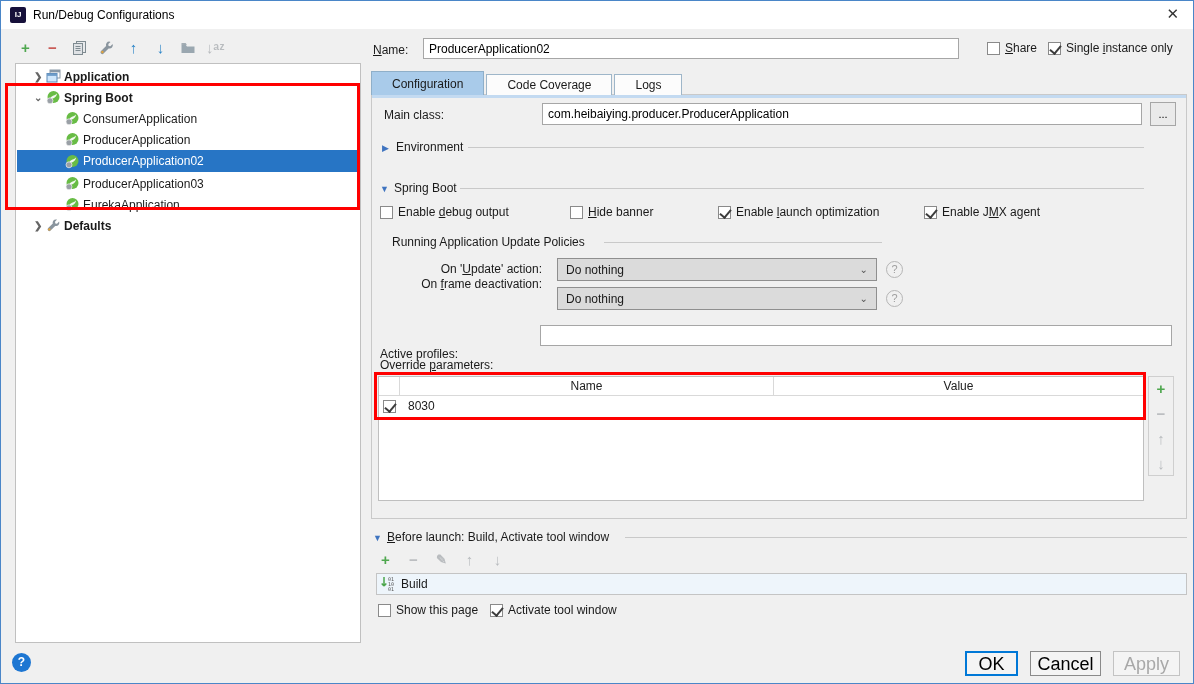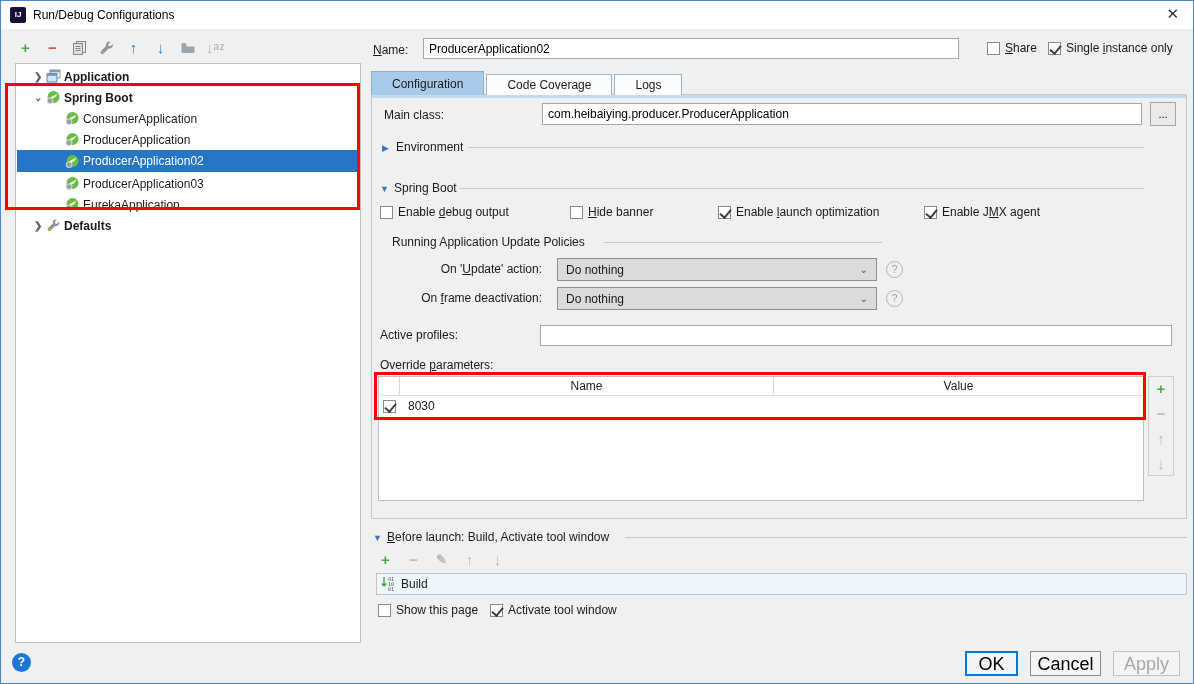"On frame deactivation:" span.abs { top: 196px -> 182px }
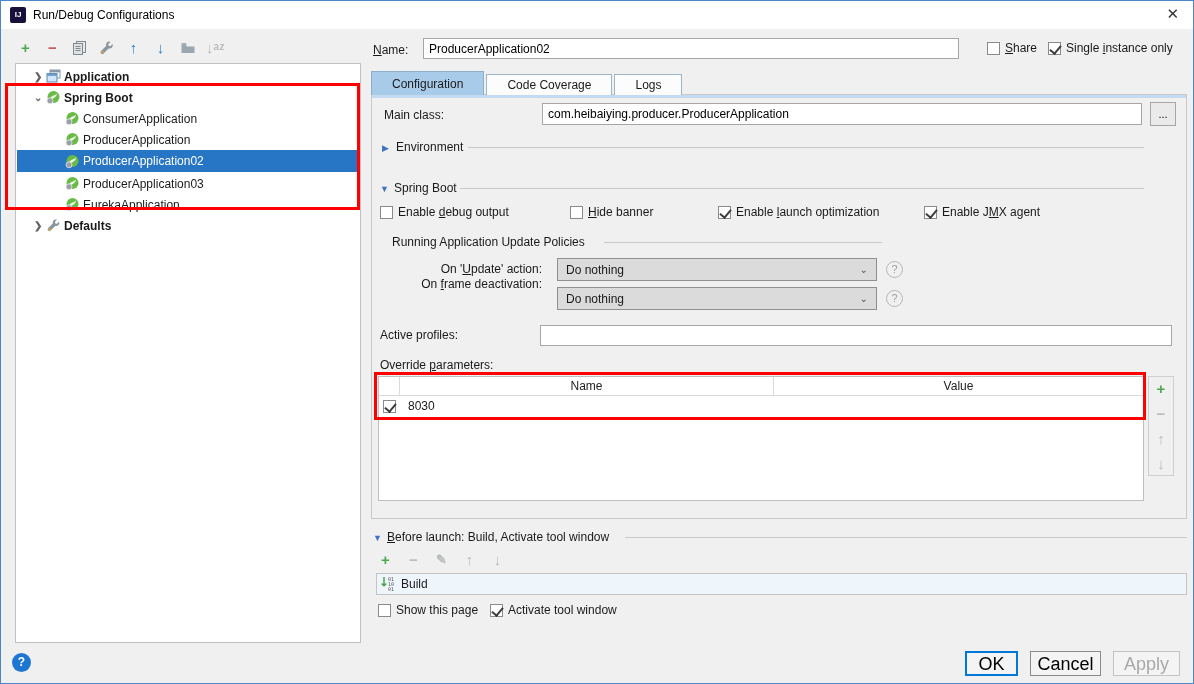"Active profiles:" label.flabel { top: 233px -> 252px }
